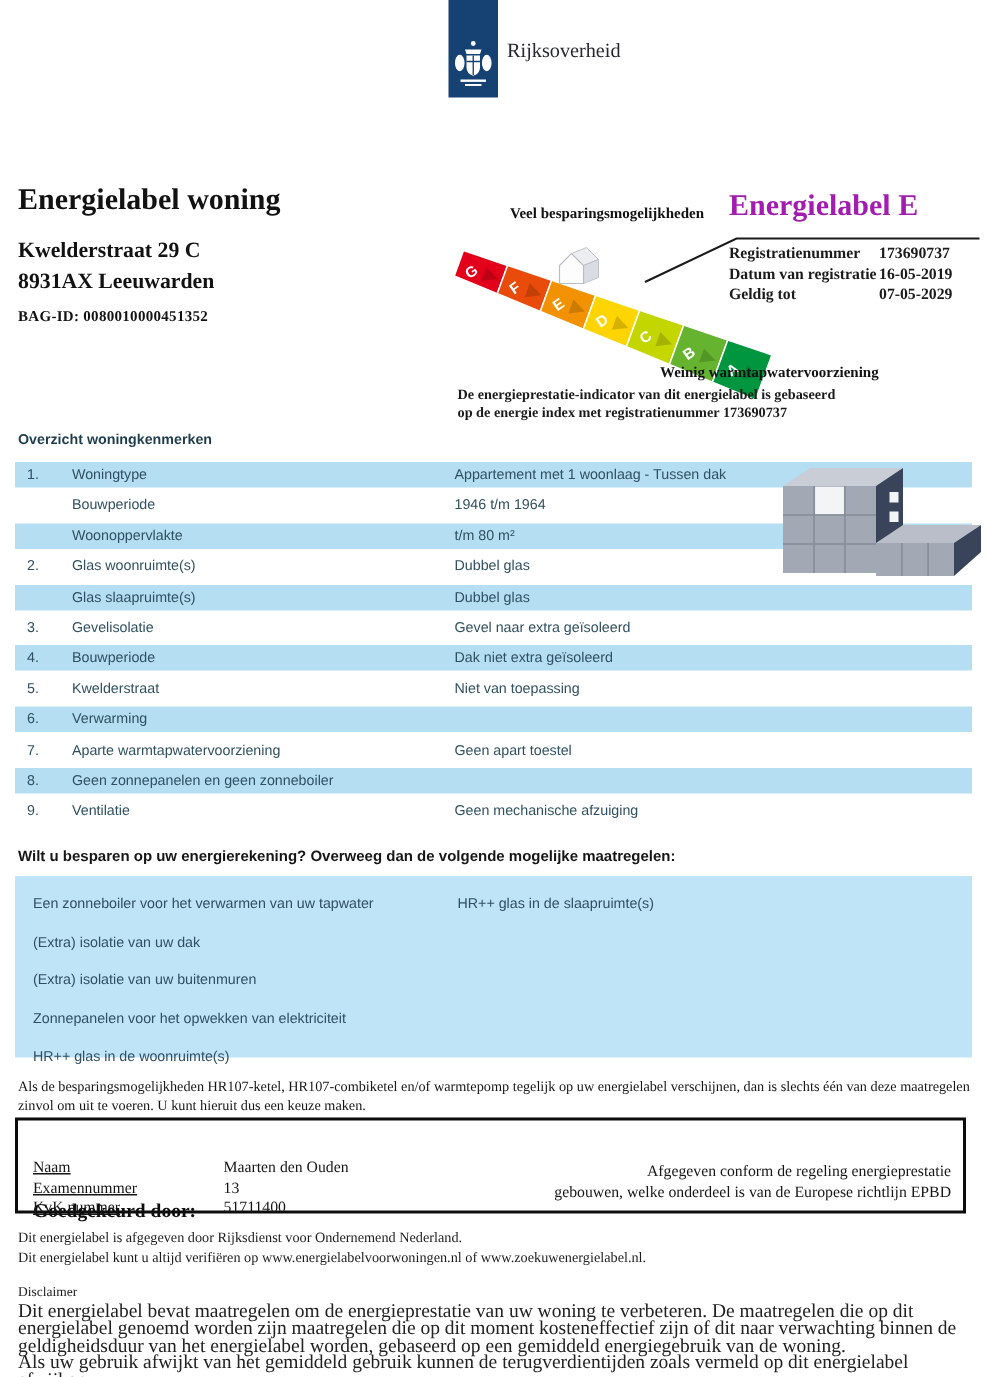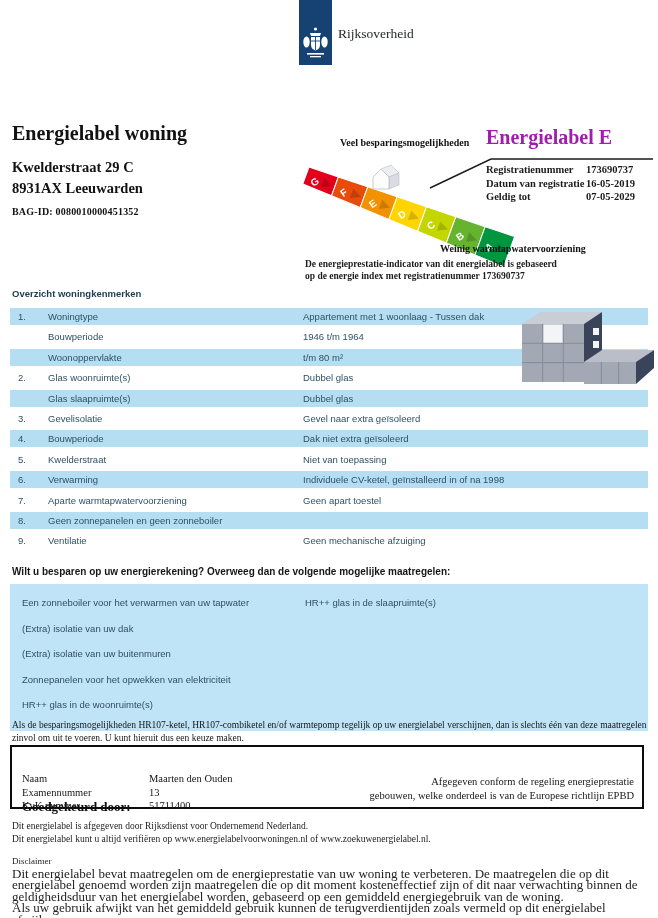"Individuele CV-ketel, geïnstalleerd in" span.k-value { html: <span>Individuele CV-ketel, geïnstalleerd in of na 1998</span> -> none }
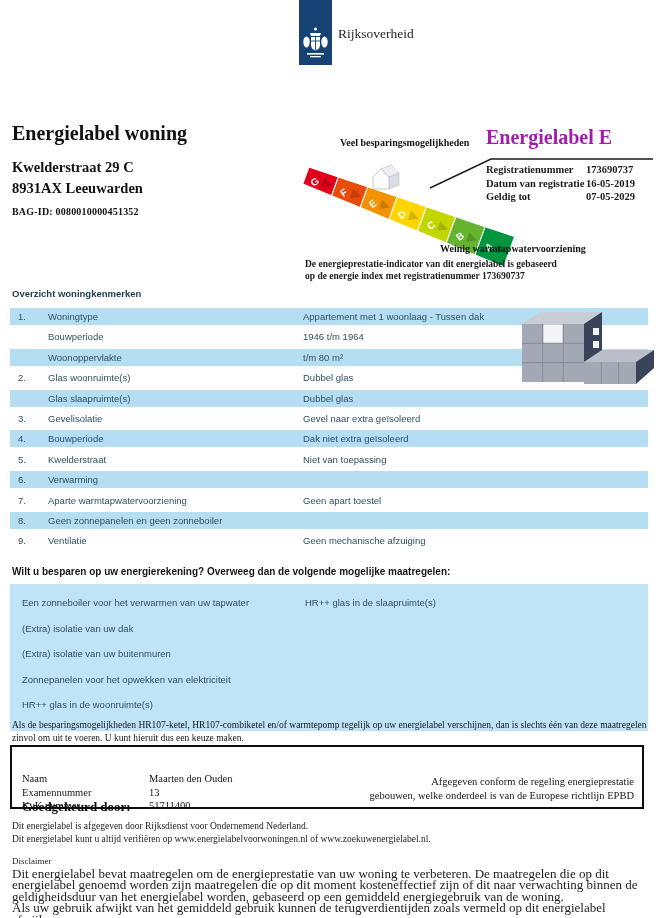"Een zonneboiler voor het verwarmen" .measures-box { height: 147px -> 121px }
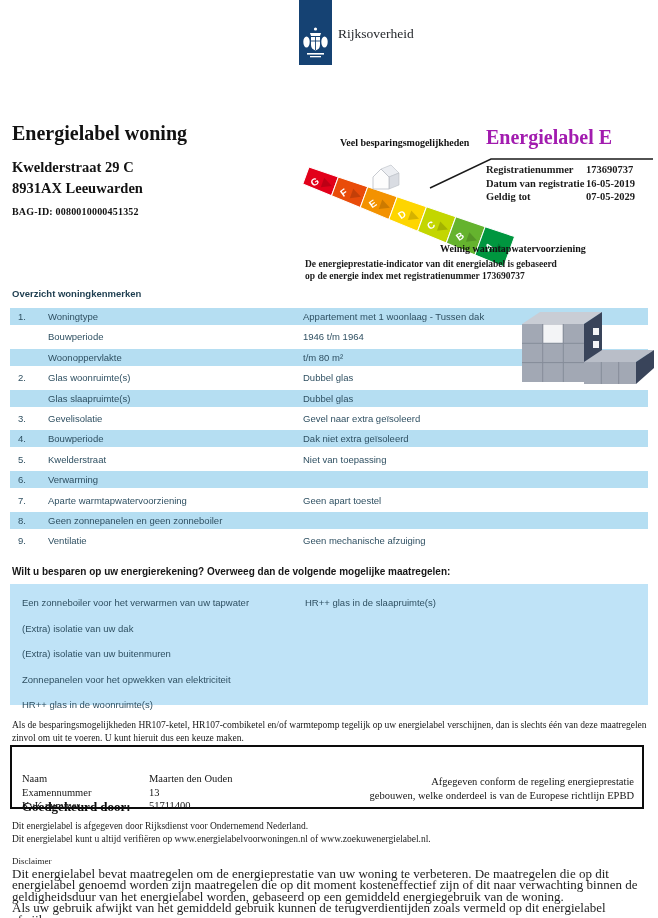"Naam" .approval-row .f-label { text-decoration: none -> underline }
